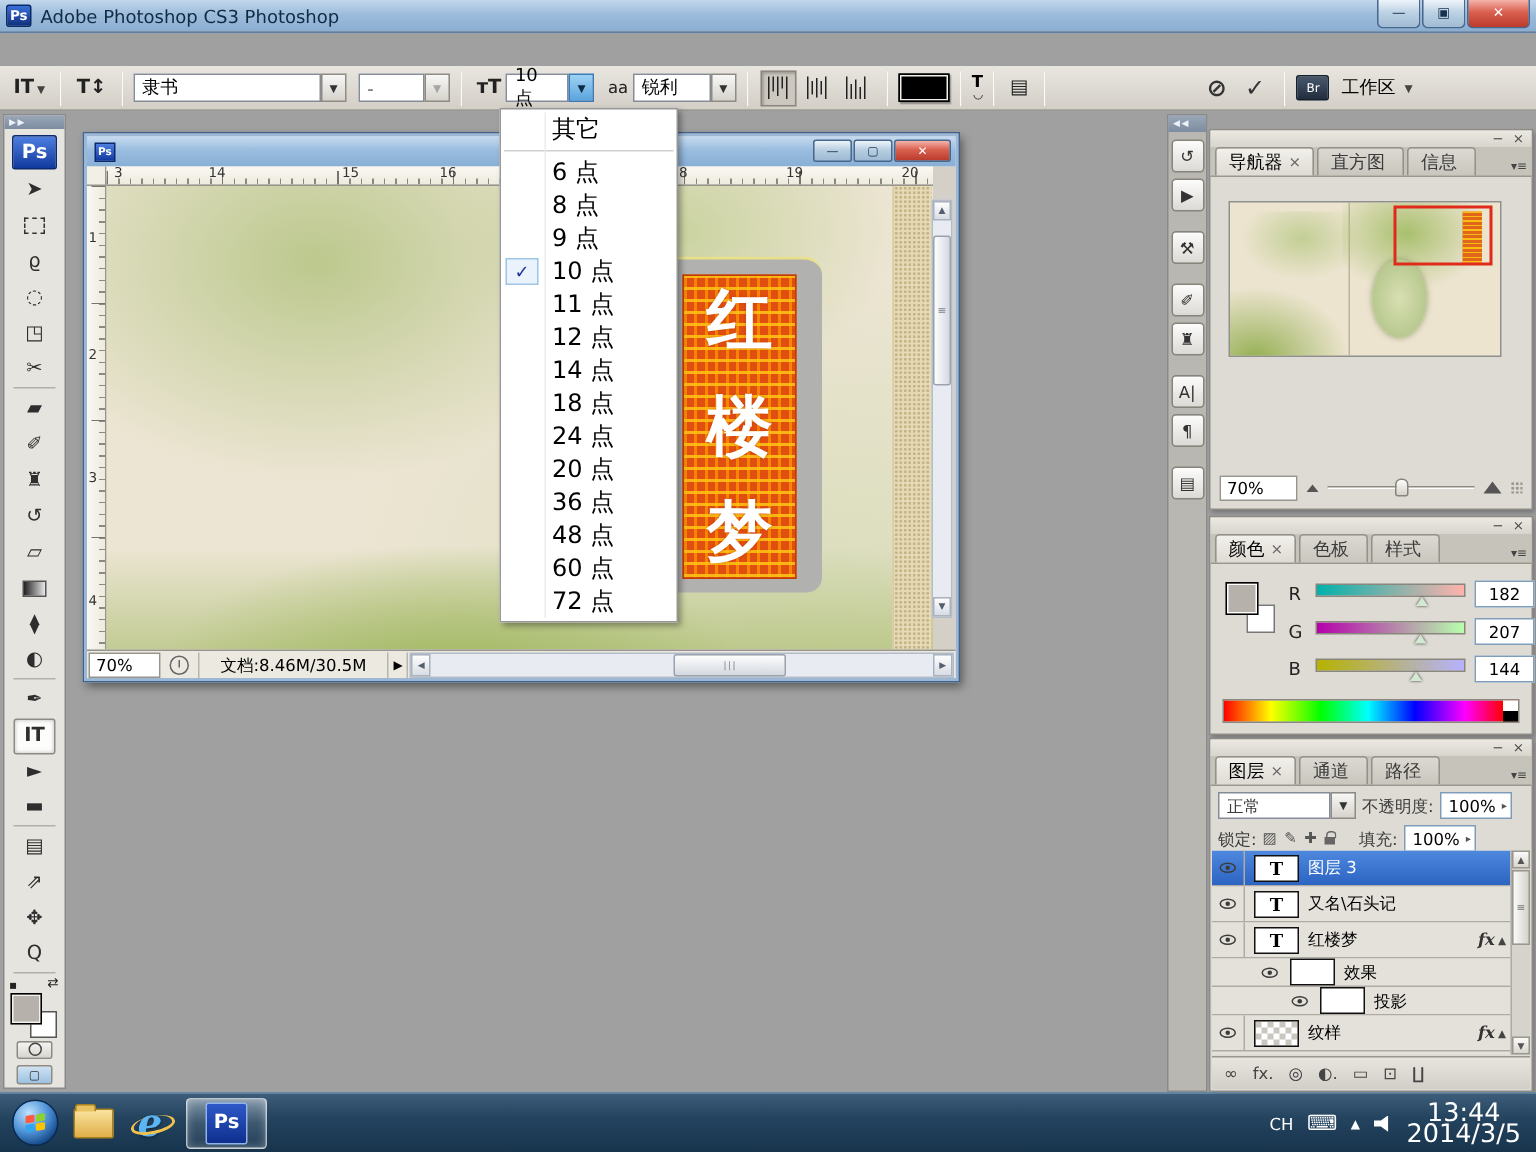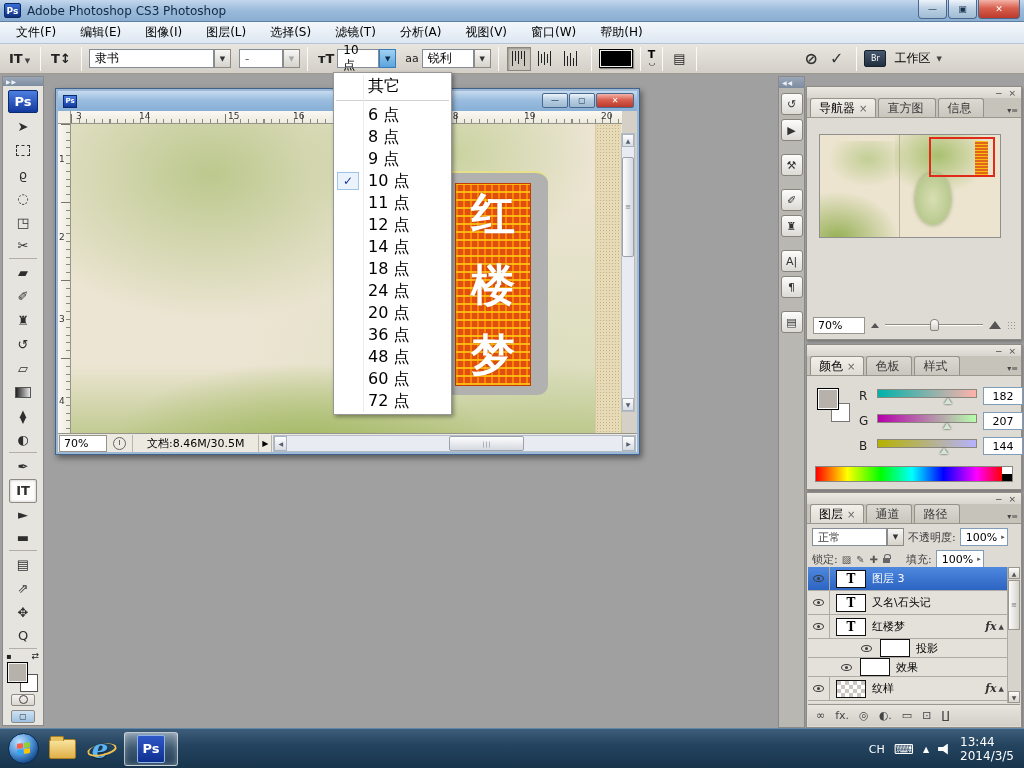"文件(F)" div.menubar { html: <div> <span>文件(F)</span> <span>编辑(E)</span> <span>图像(I)</span> <span>图层(L)</span> <span>选择(S)</span> <span>滤镜(T)</span> <span>分析(A)</span> <span>视图(V)</span> <span>窗口(W)</span> <span>帮助(H)</span> </div> -> none }
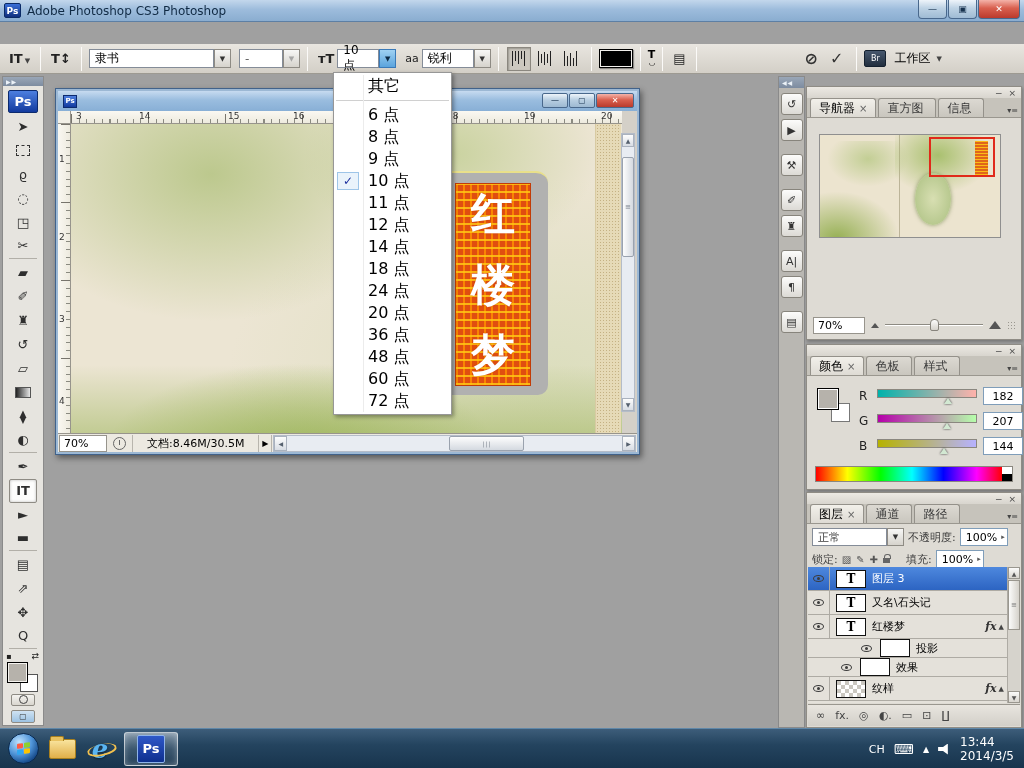"投影" div.lrow { order: before "效果" -> after "效果" }
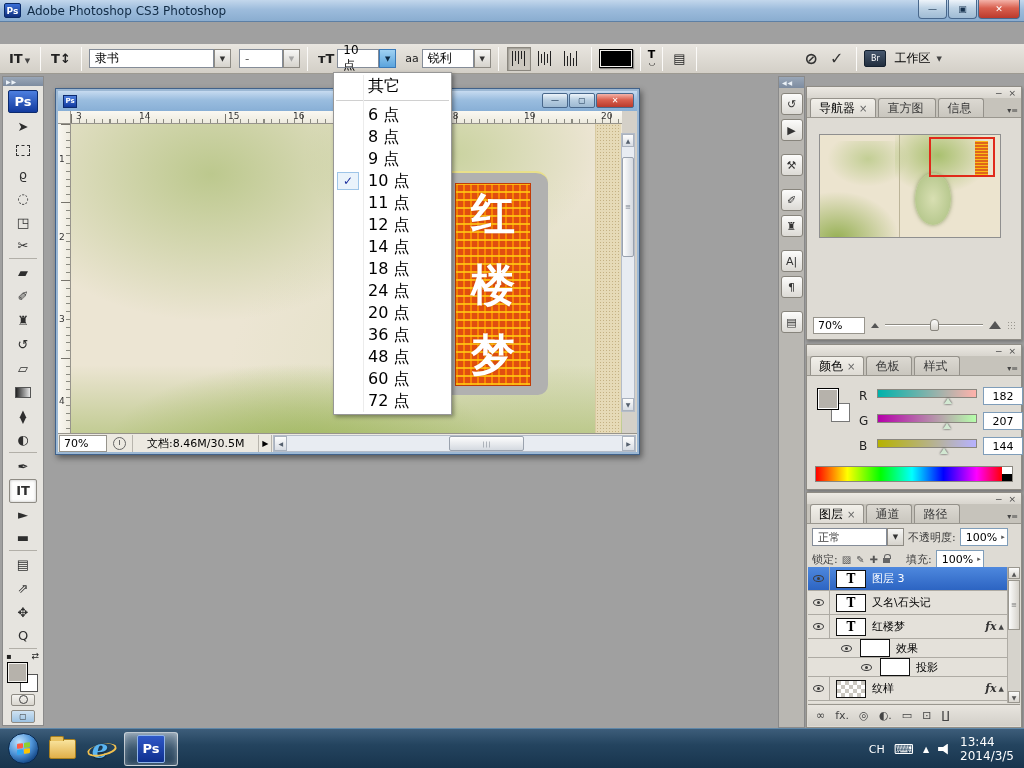"13:44" .clock { font-size: 12px -> 17px; text-align: left -> center }
